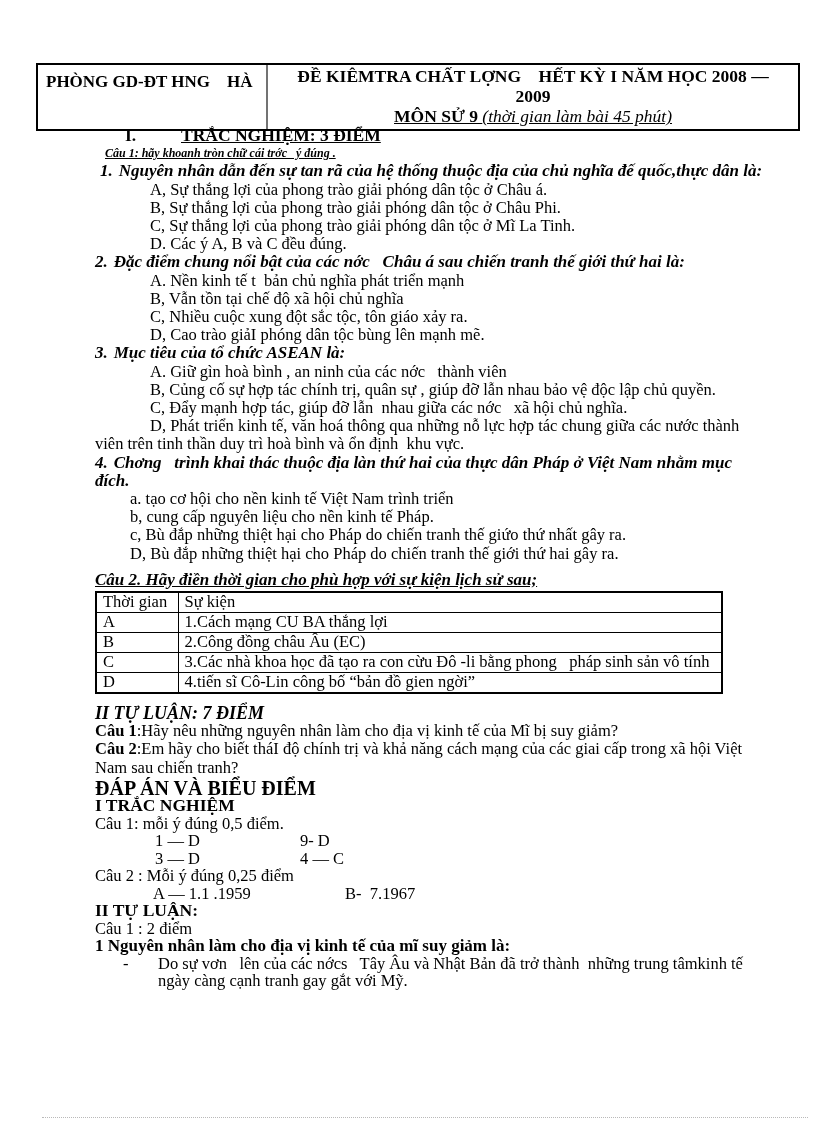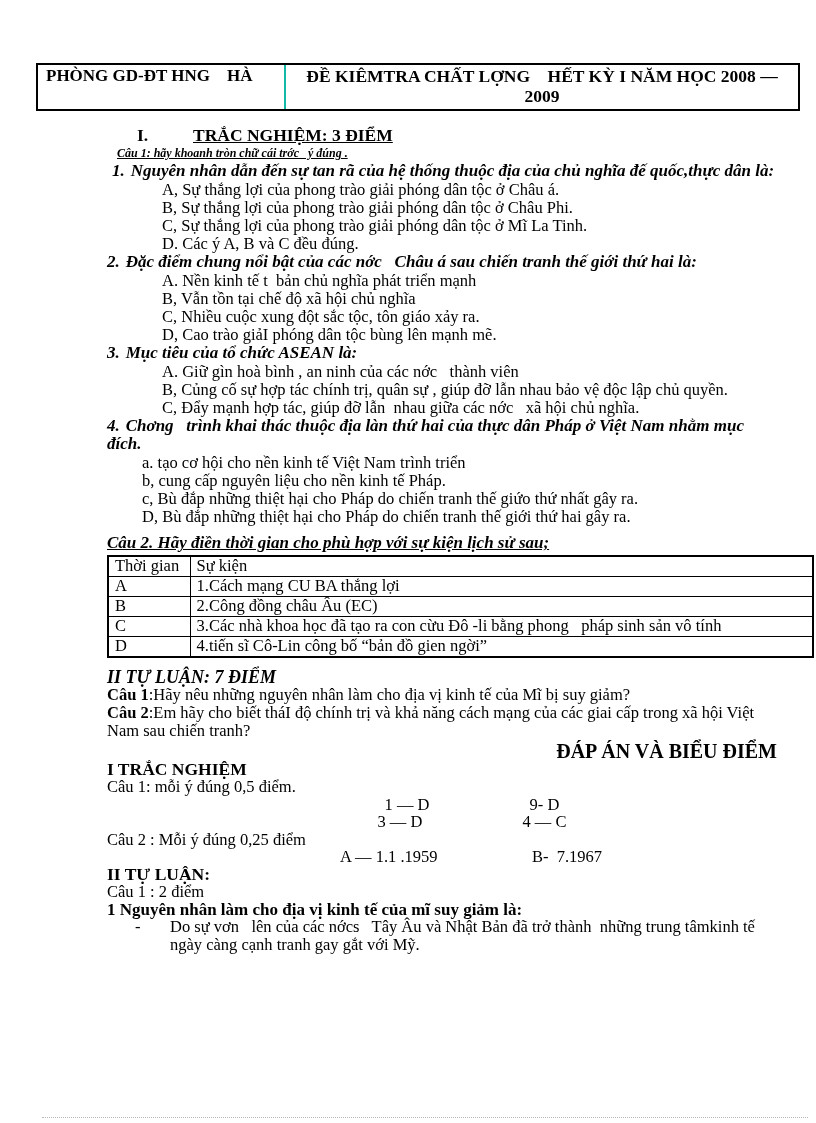"PHÒNG GD-ĐT HNG HÀ" .hdr-left { border-right: 2px solid #14b8a6 -> 2px solid #737373; padding: 1px 4px 3px 8px -> 7px 4px 3px 8px; width: 248px -> 230px }
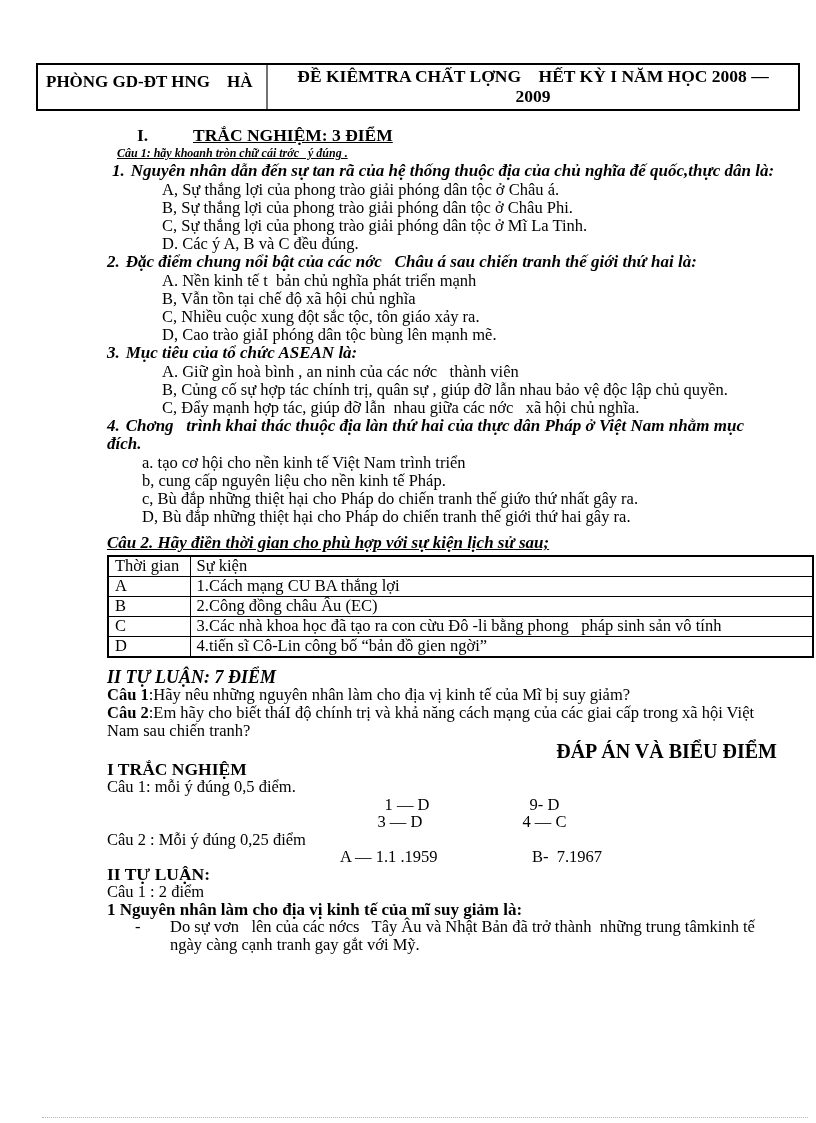"MÔN SỬ 9 (thời gian" div { html: none -> <div><span><span>MÔN SỬ 9 </span><span>(thời gian làm bài 45 phút)</span></span></div> }
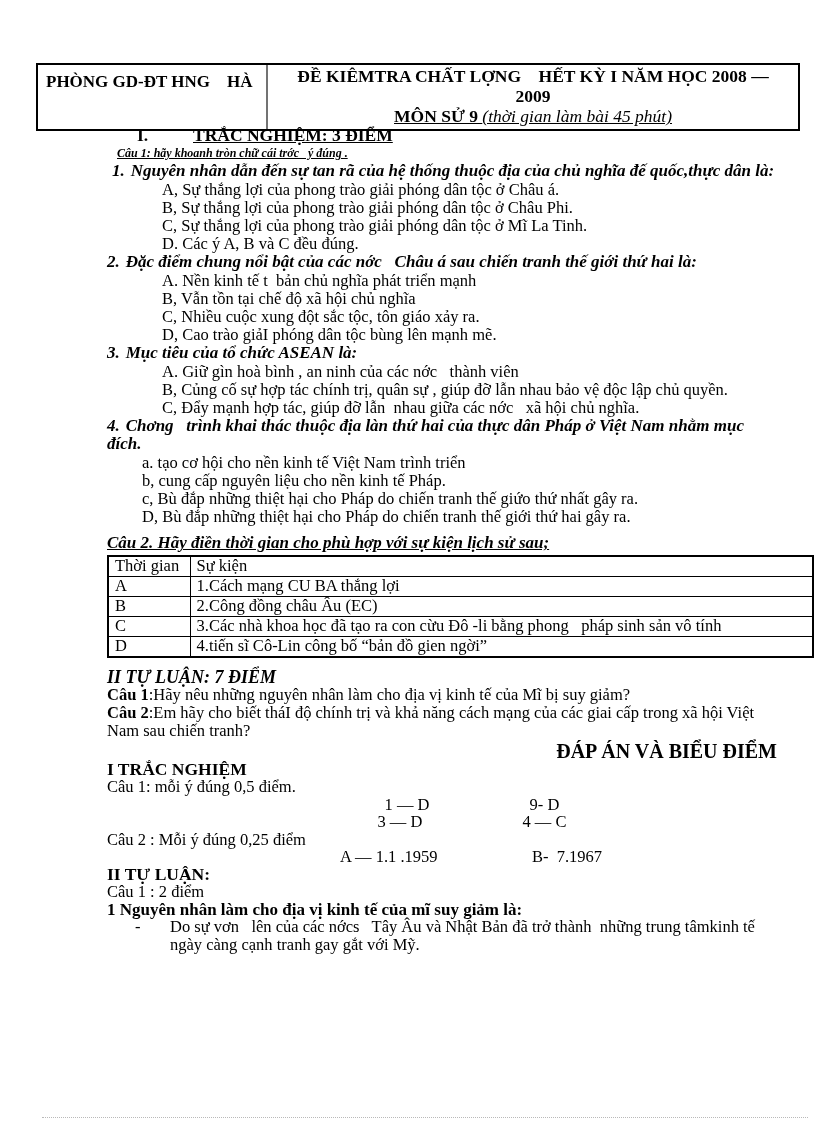"I. TRẮC NGHIỆM: 3 ĐIỂM" .content { left: 107px -> 95px }
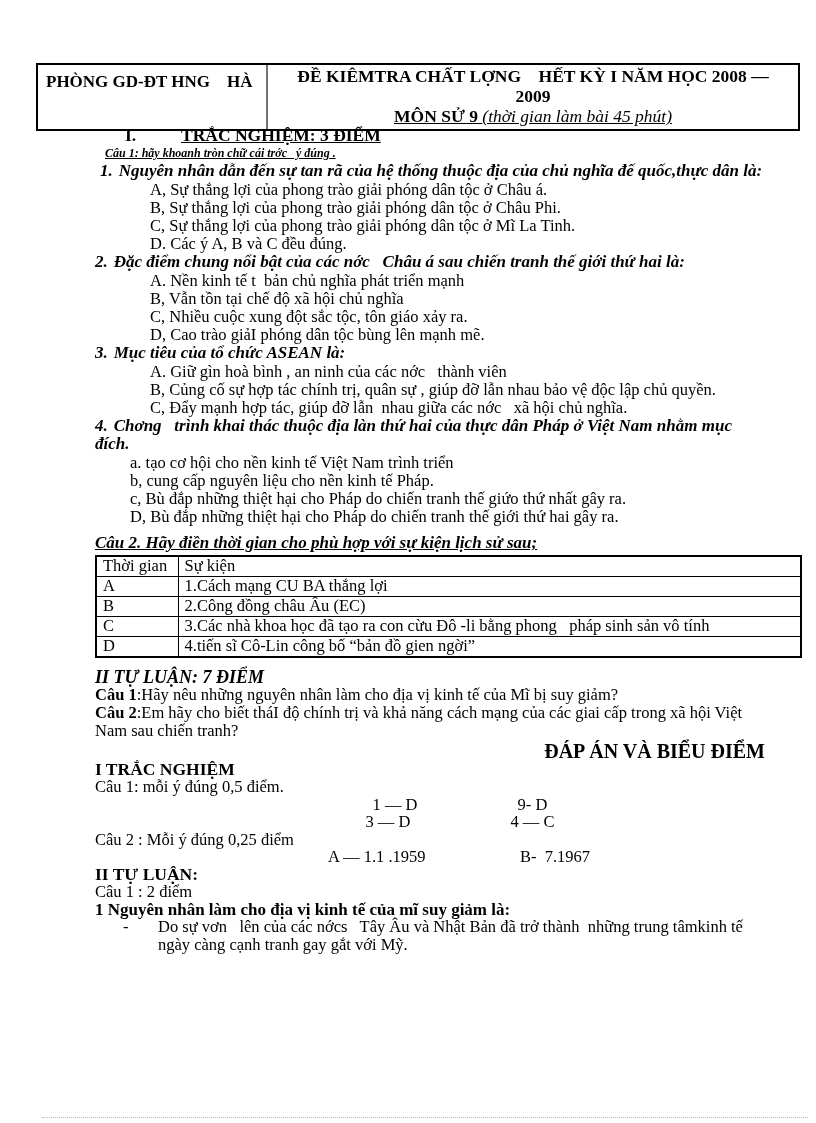"D, Phát triển kinh tế," div.opt { html: none -> <div>D, Phát triển kinh tế, văn hoá thông qua những nỗ lực hợp tác chung giữa các nước thành viên trên tinh thần duy trì hoà bình và ổn định khu vực.</div> }
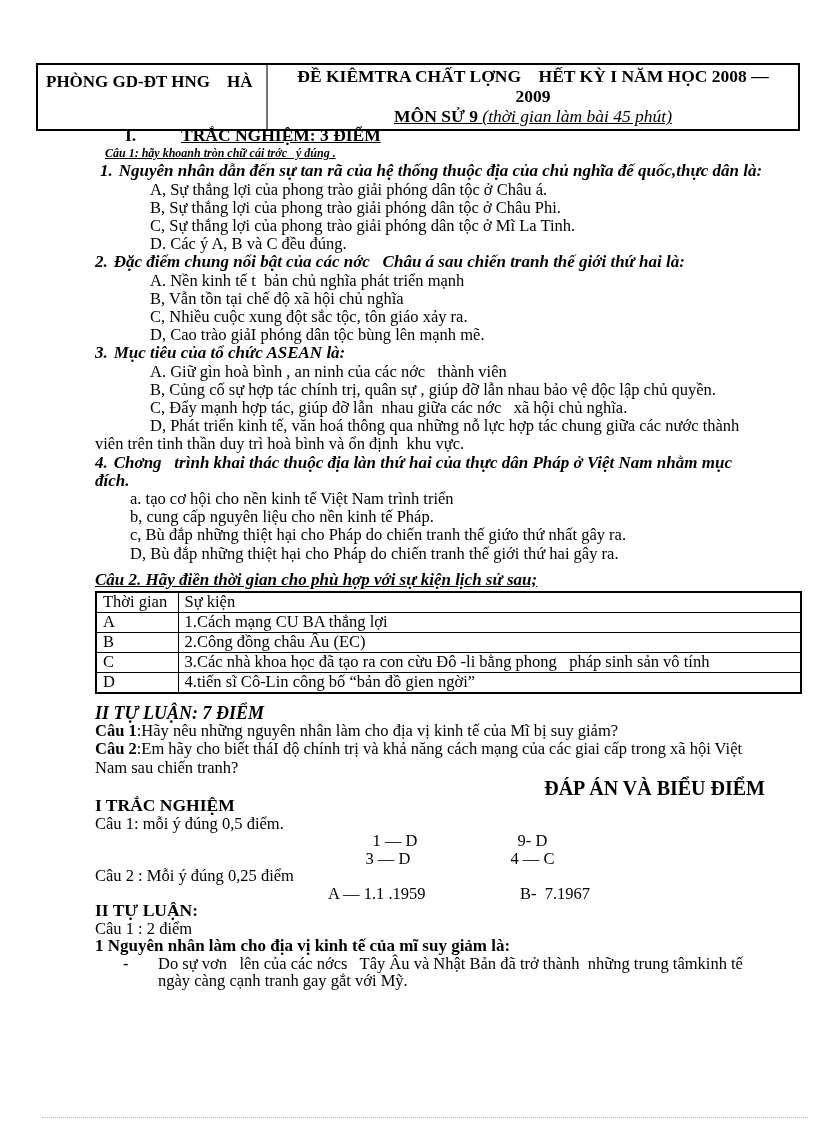"Thời gian" table.evt { width: 707px -> 628px }
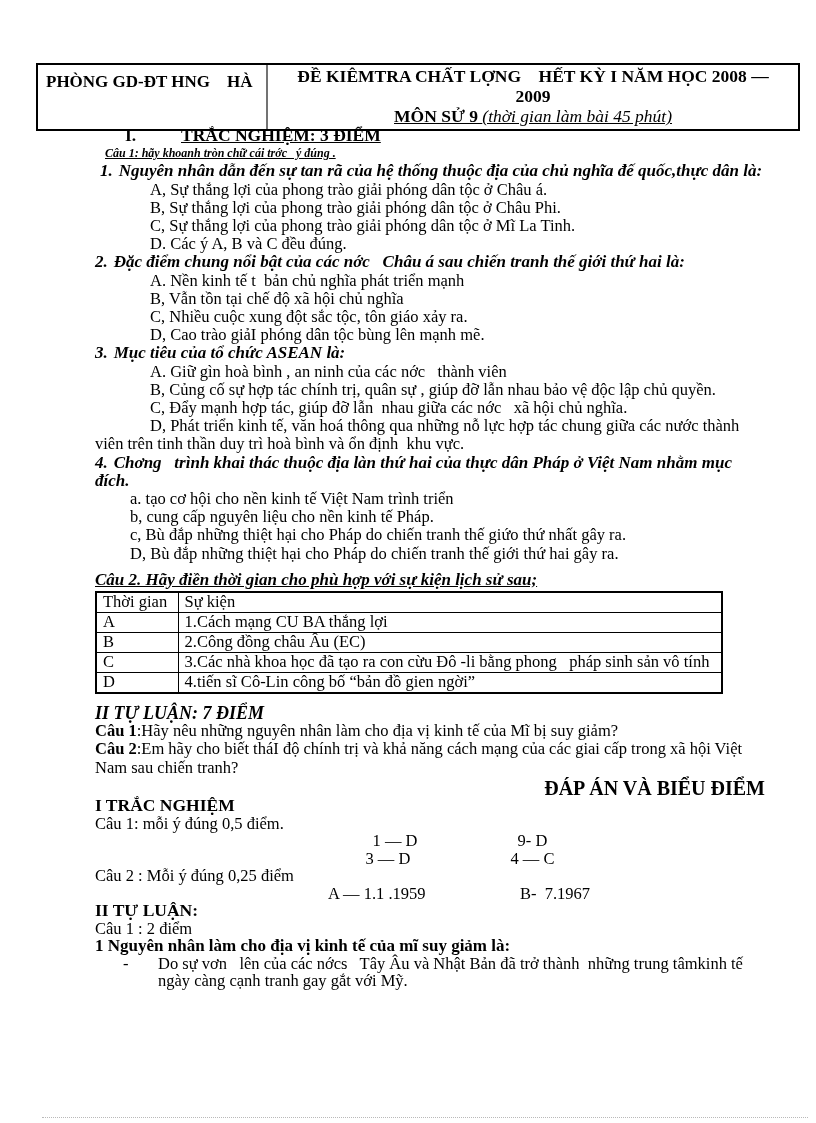"ĐÁP ÁN VÀ BIỂU ĐIỂM" .center-title { text-align: right -> left }
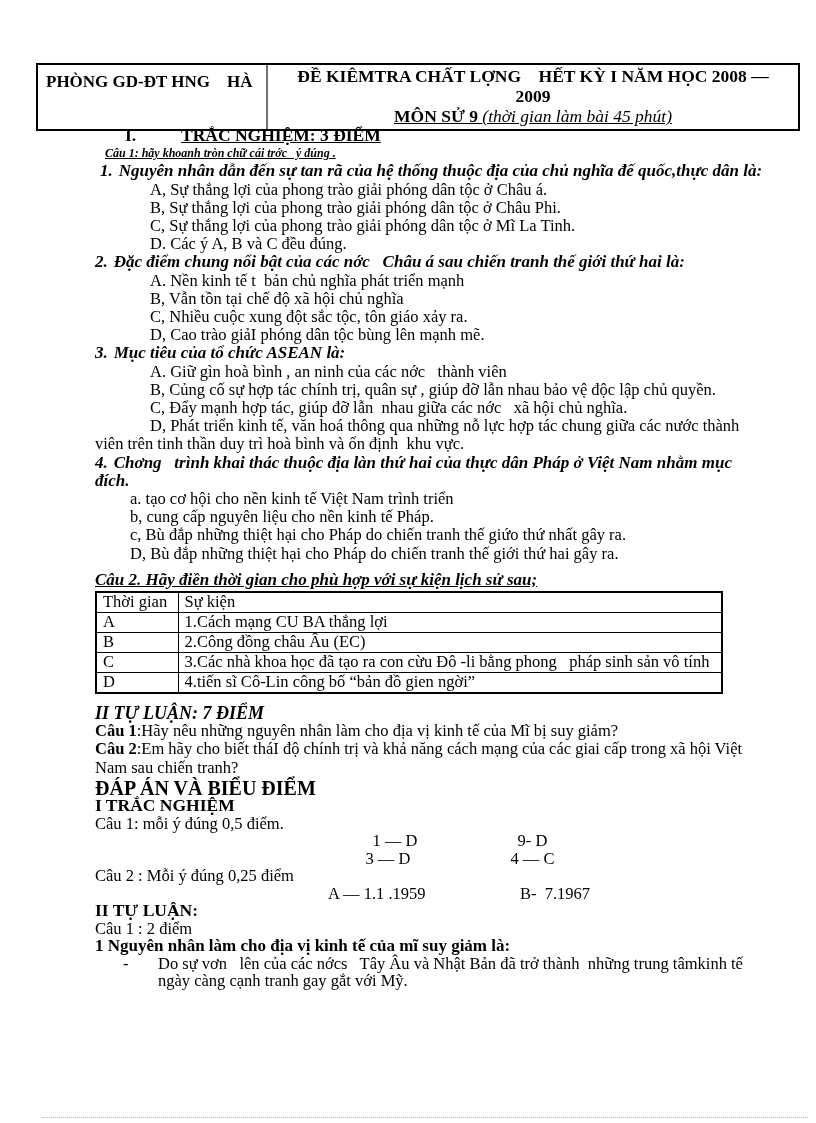"1 — D" .ansrow { justify-content: center -> none }
